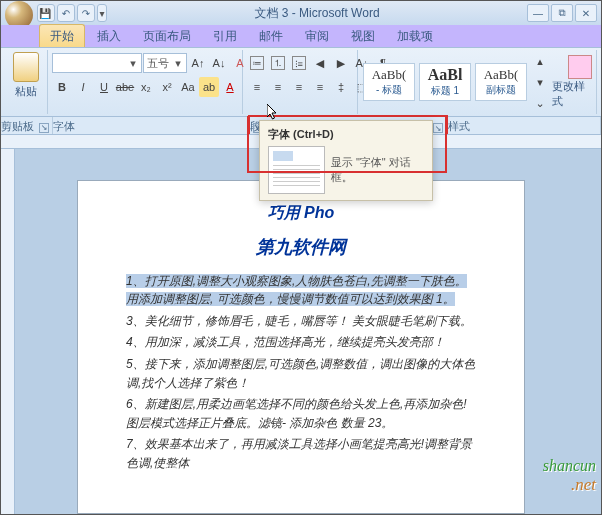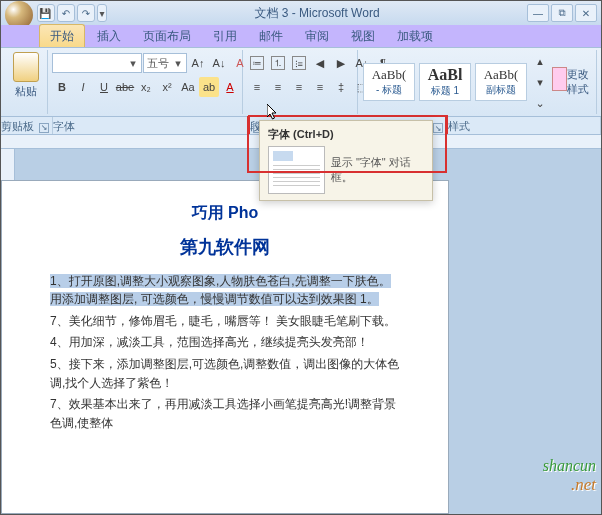"更改样式" .change-style { align-items: flex-start -> flex-end; flex-direction: row -> column }
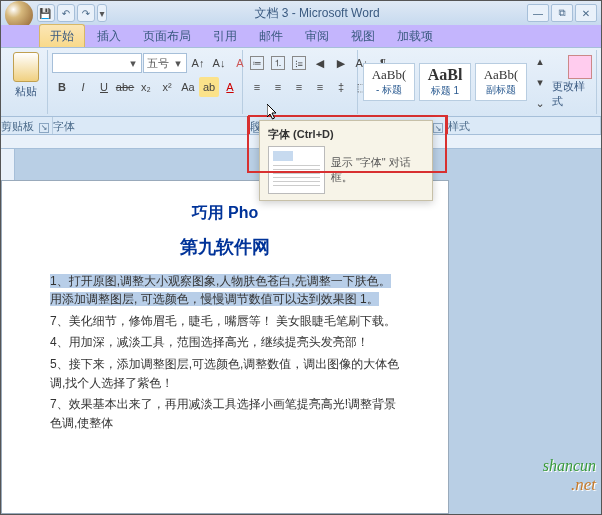"巧用 Pho" .doc-area { font-style: none -> italic; justify-content: none -> center }
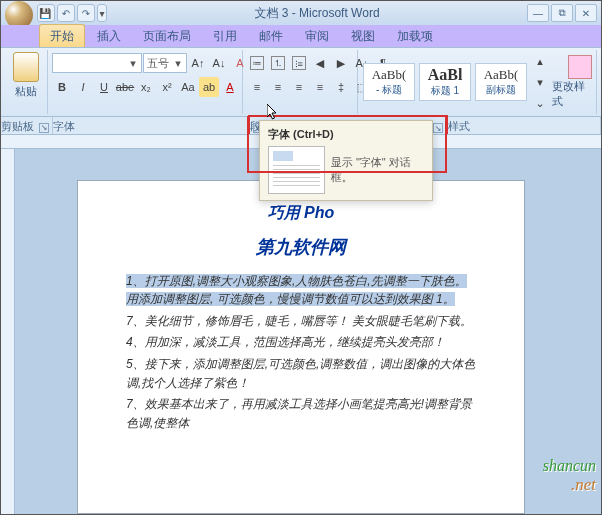"7、美化细节，修饰眉毛，睫毛，嘴唇等！ 美女眼睫毛笔刷下载。" div.p { text: 7 -> 3 }
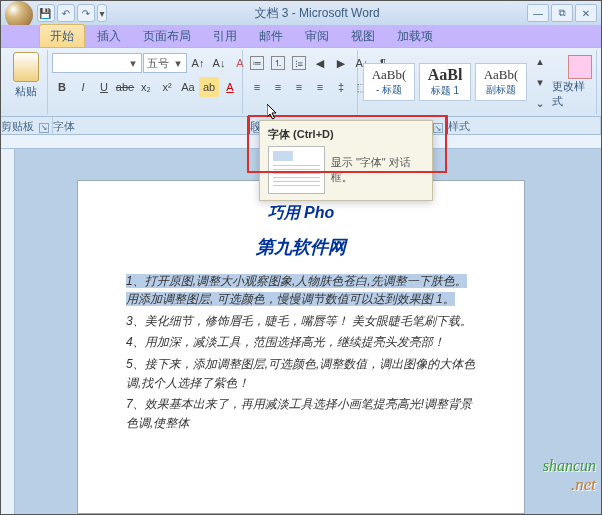"6、新建图层,用柔边画笔选择不同的颜色给头发上色,再添加杂色!图层模式选择正片叠" div.p { html: none -> <div>6、新建图层,用柔边画笔选择不同的颜色给头发上色,再添加杂色!图层模式选择正片叠底。滤镜- 添加杂色 数量 23。</div> }
